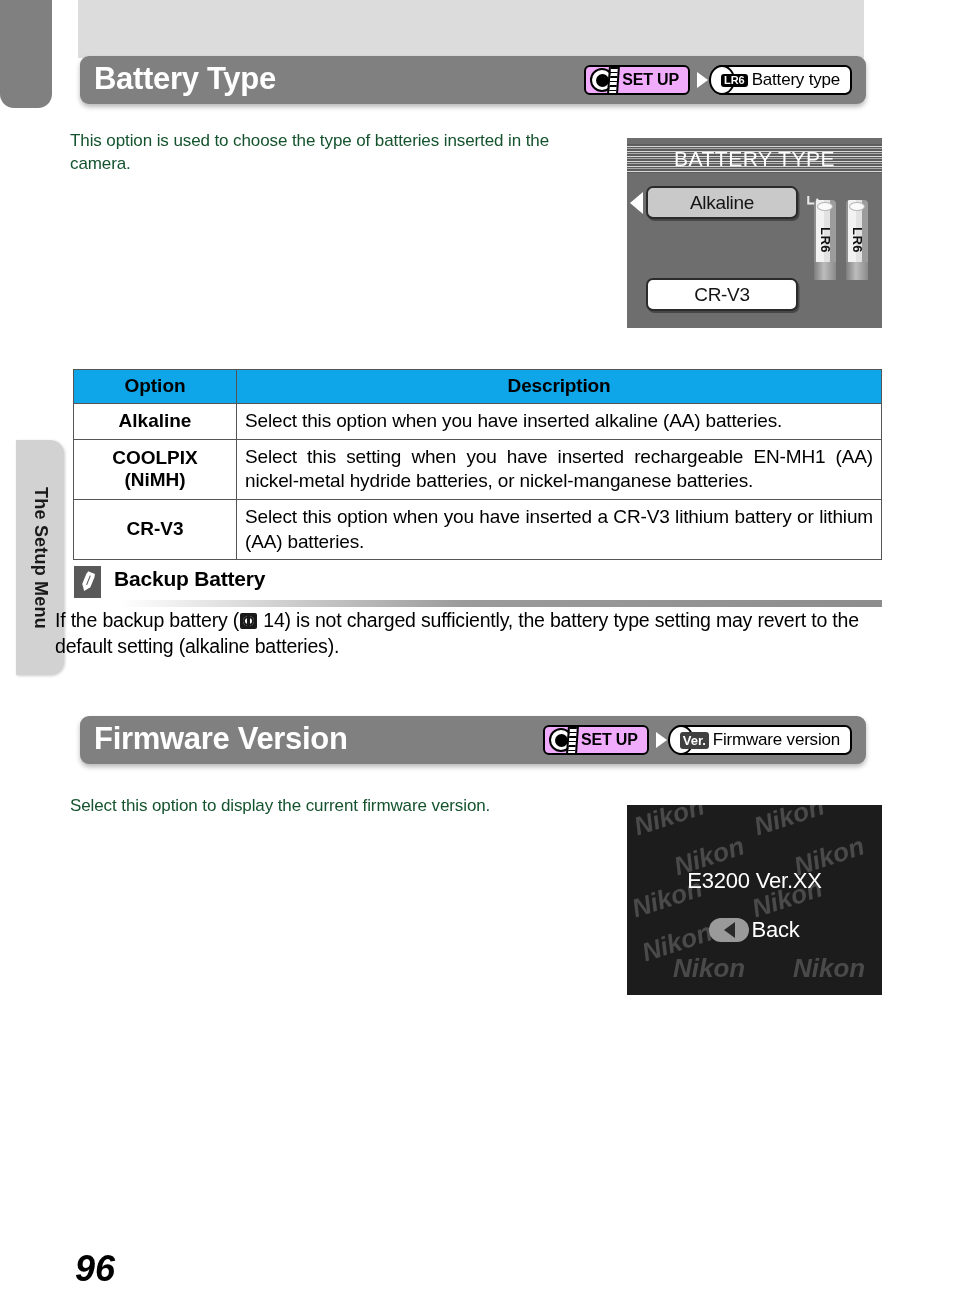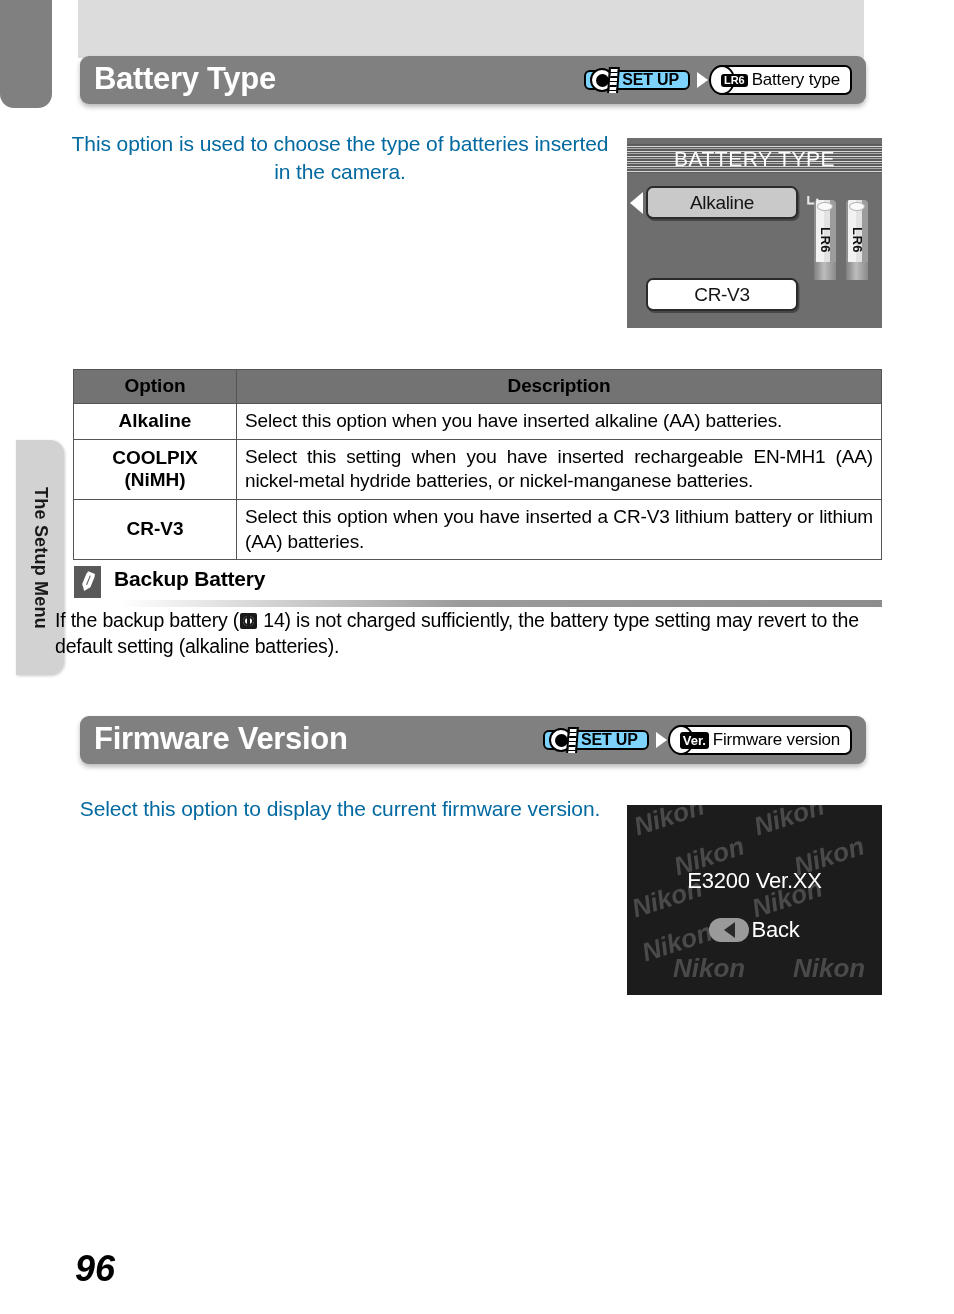"SET UP" .crumb-setup { background: #7dd3fc -> #f0abfc; height: 20px -> 30px }
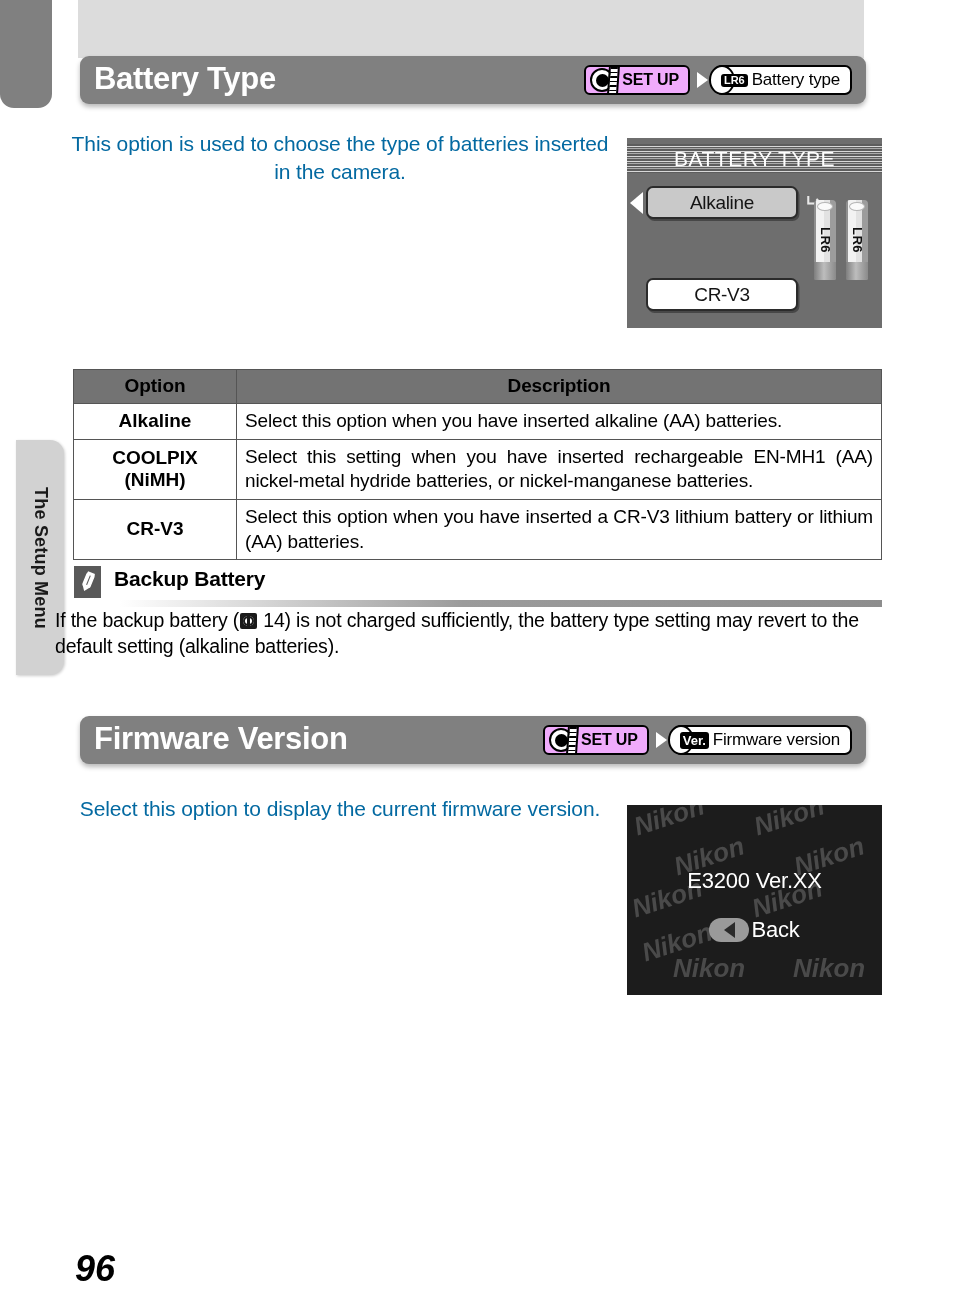"This option is used to" .para { color: #0369a1 -> #14532d; font-size: 21px -> 17px; text-align: center -> none }
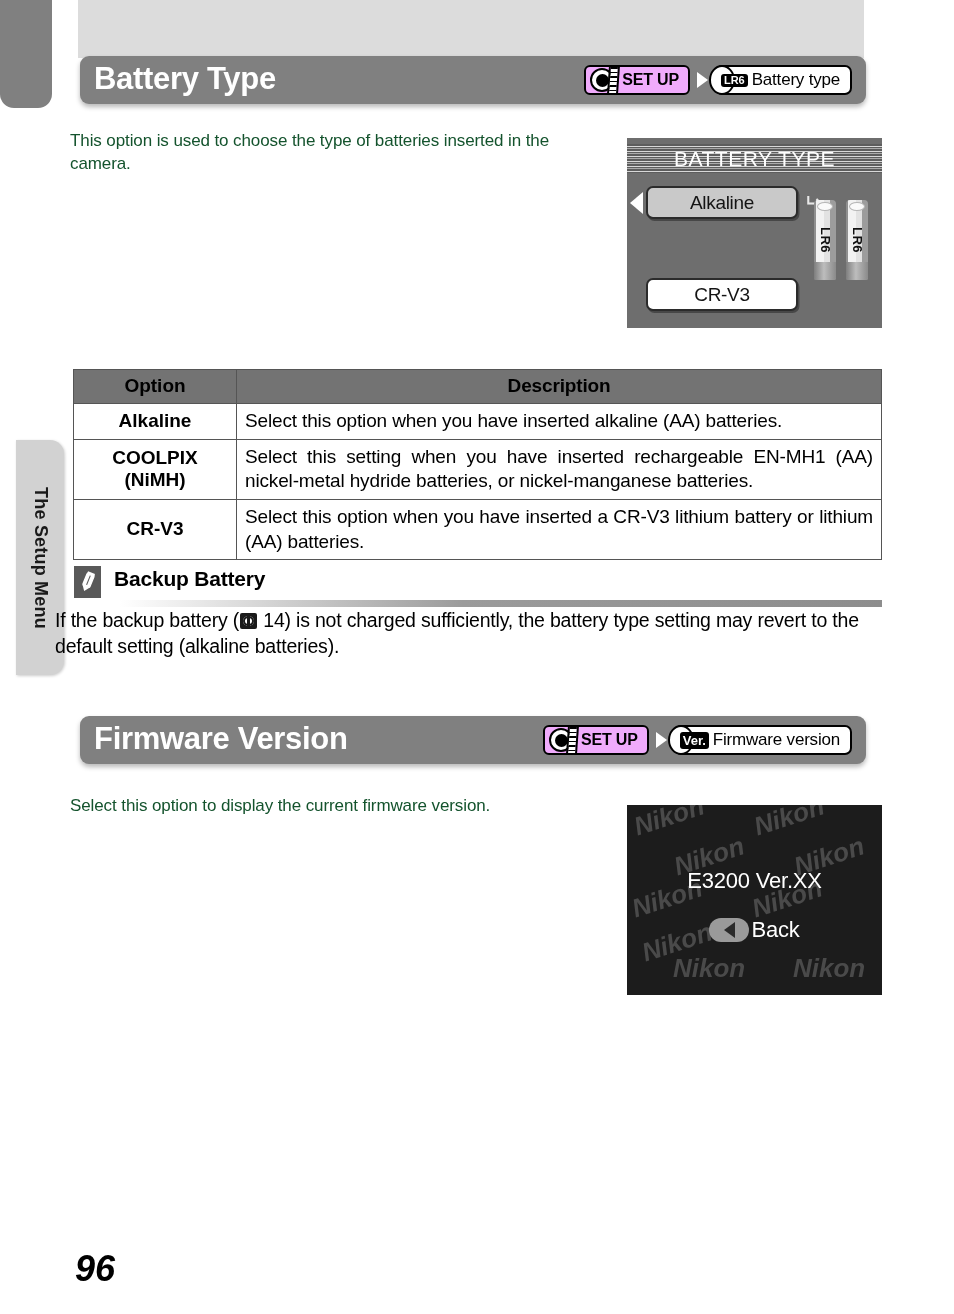"Option" .tbl thead th { background: #737373 -> #0ea5e9 }
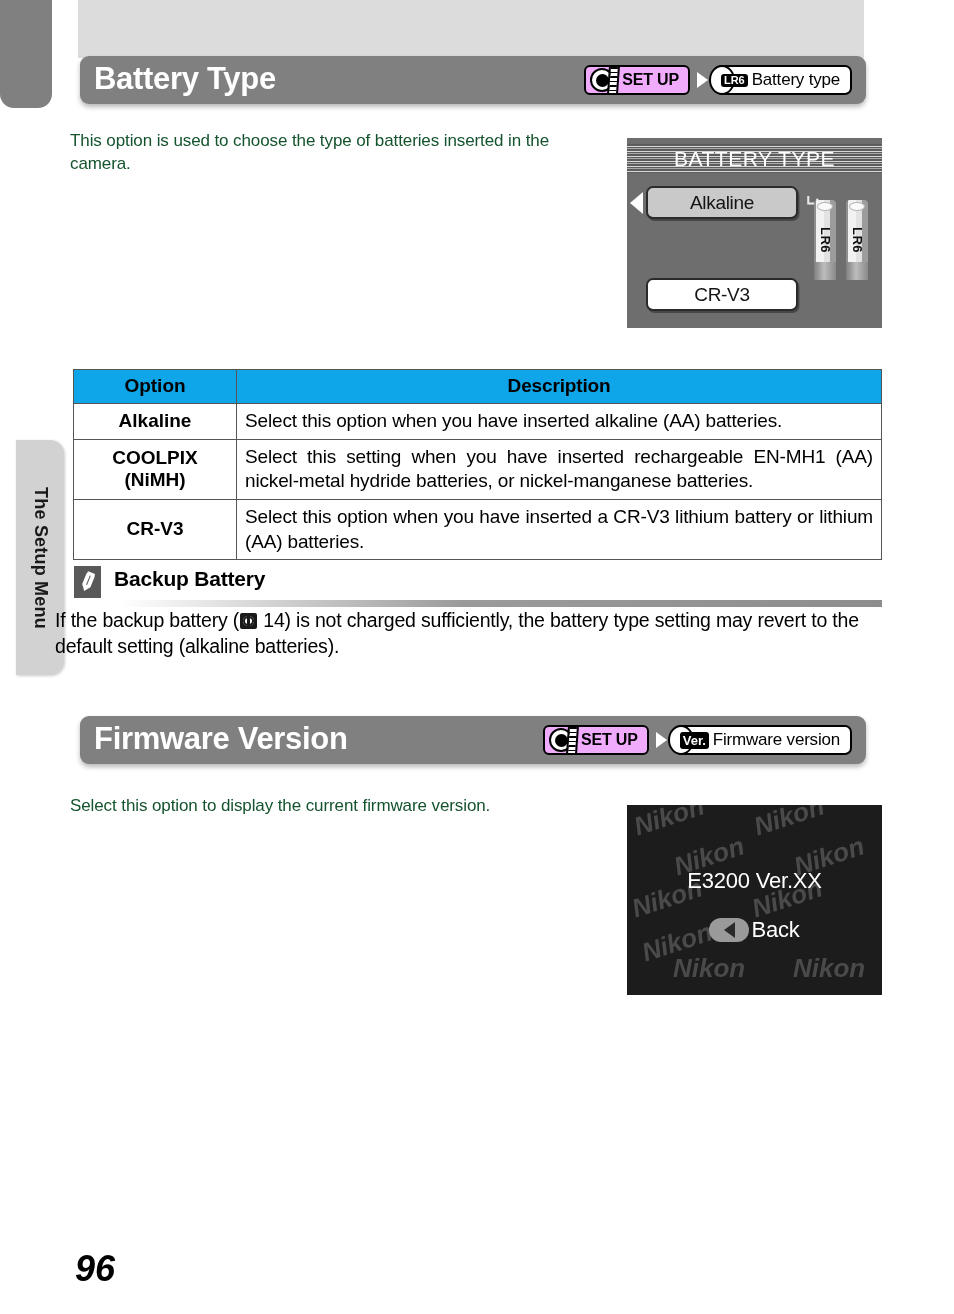"Ver." .badge.ver { background: #000000 -> #404040 }
